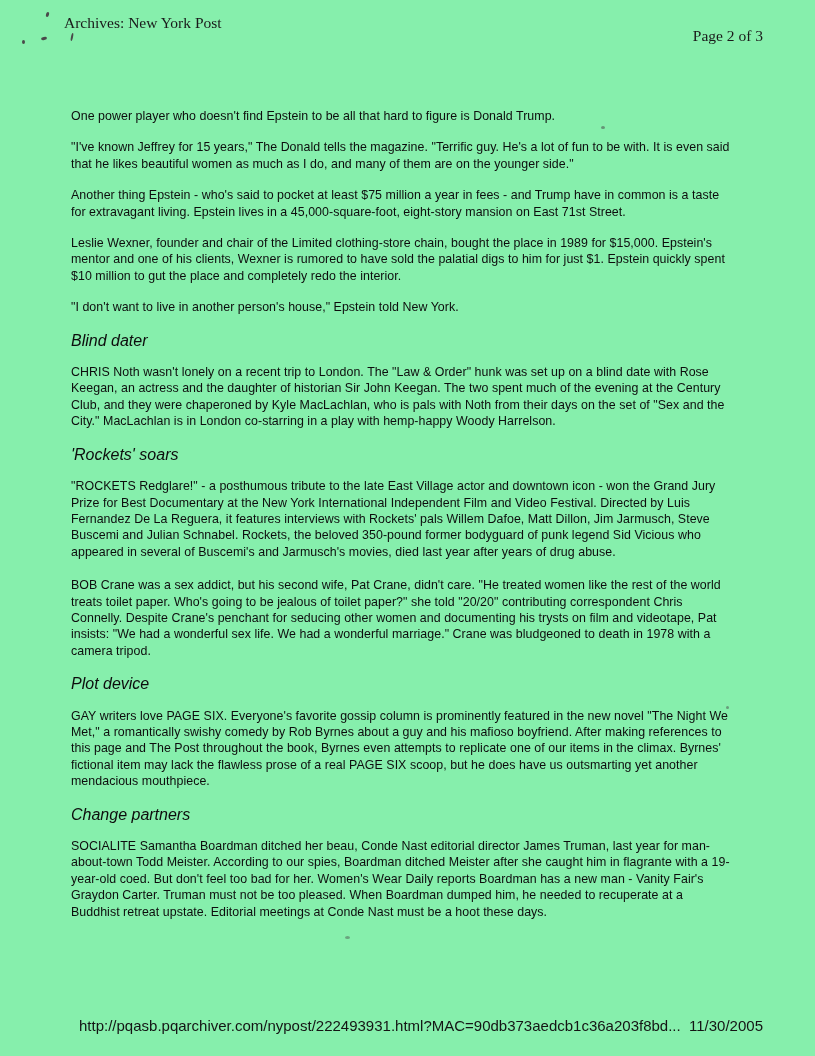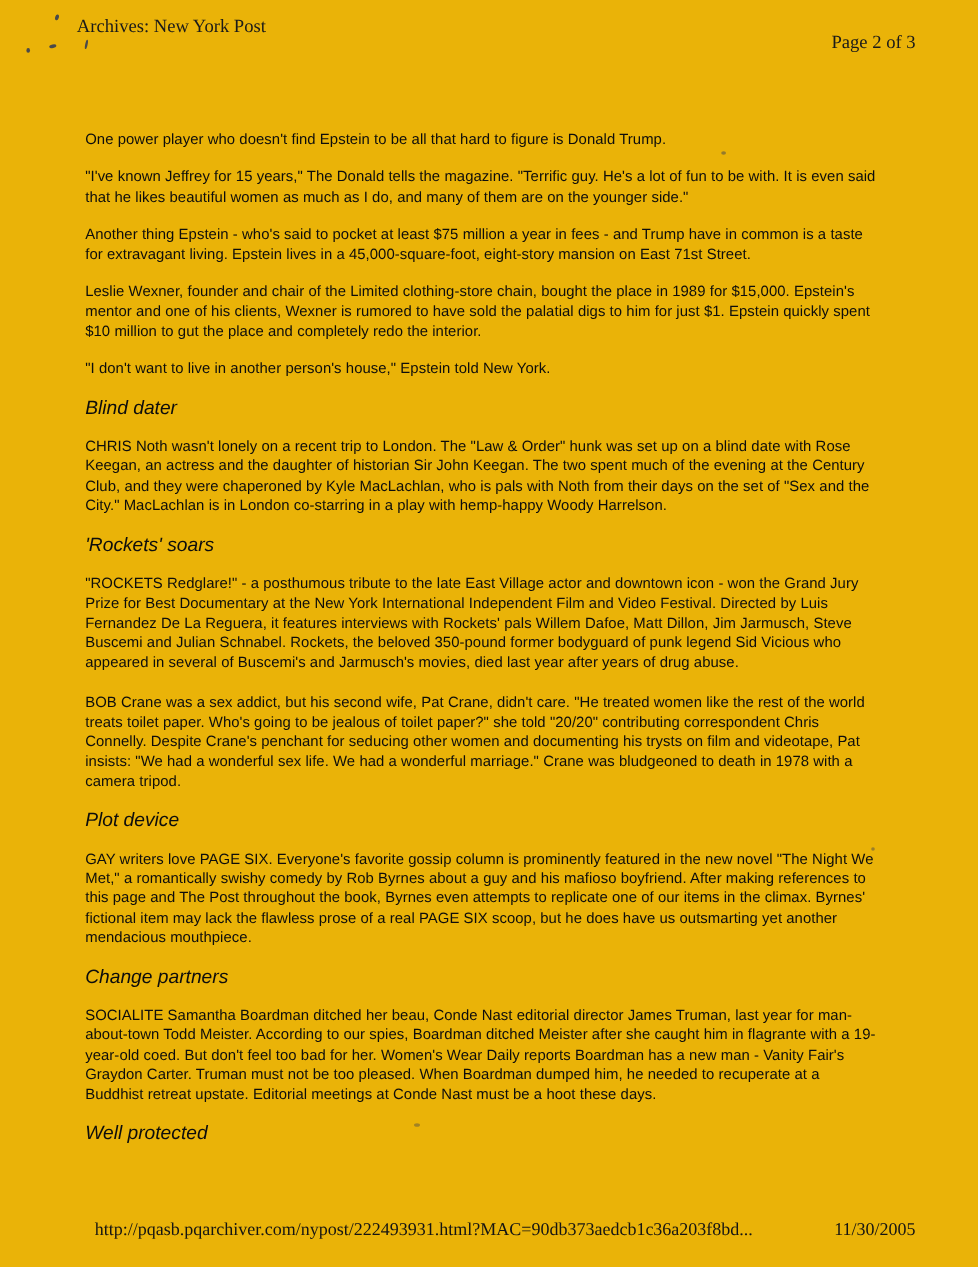"Archives: New York Post" .page { background: #eab308 -> #86efac }
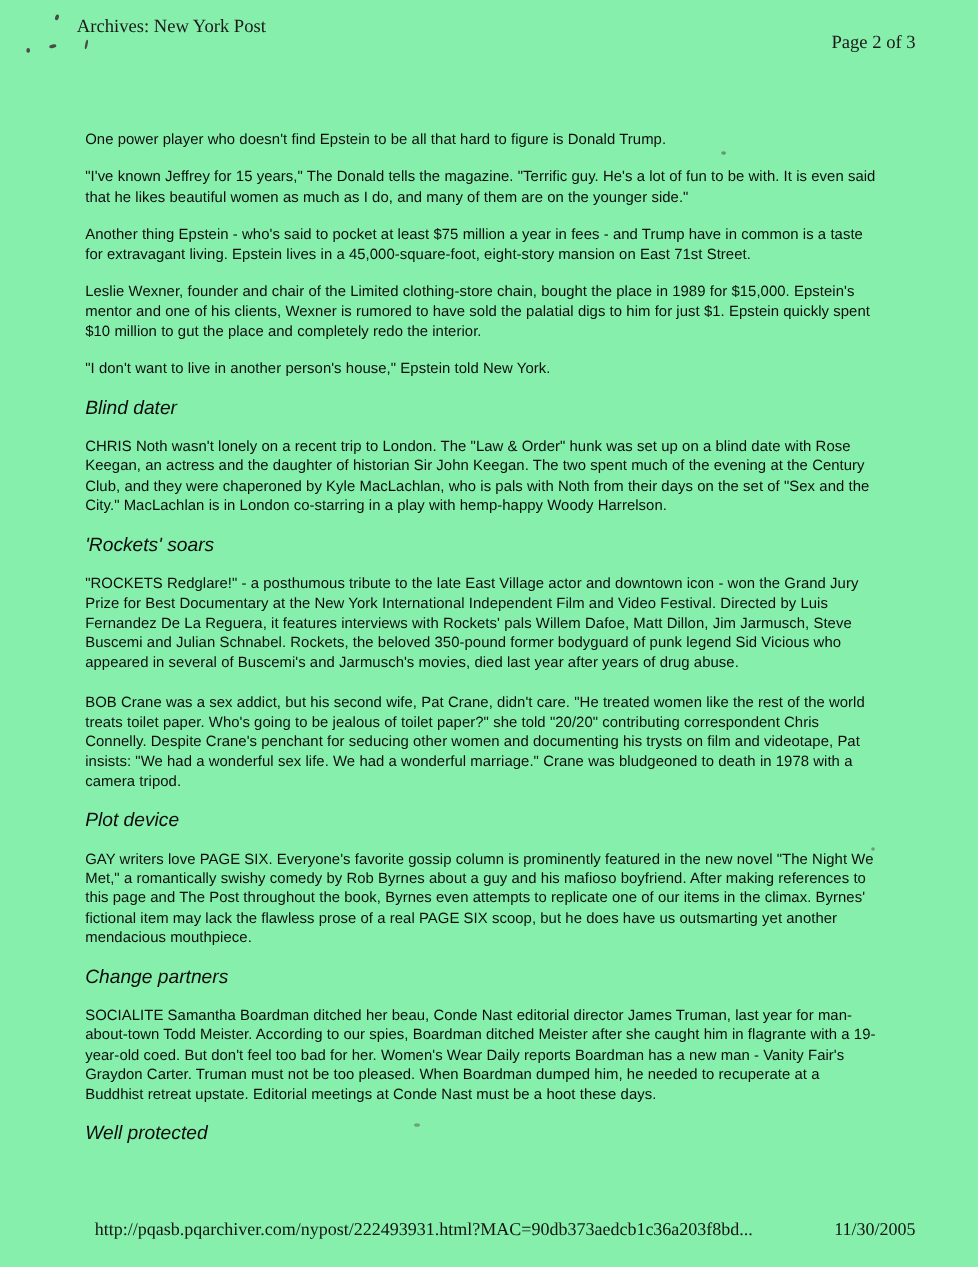"Well protected" p.head { html: <p>Well protected</p> -> none }
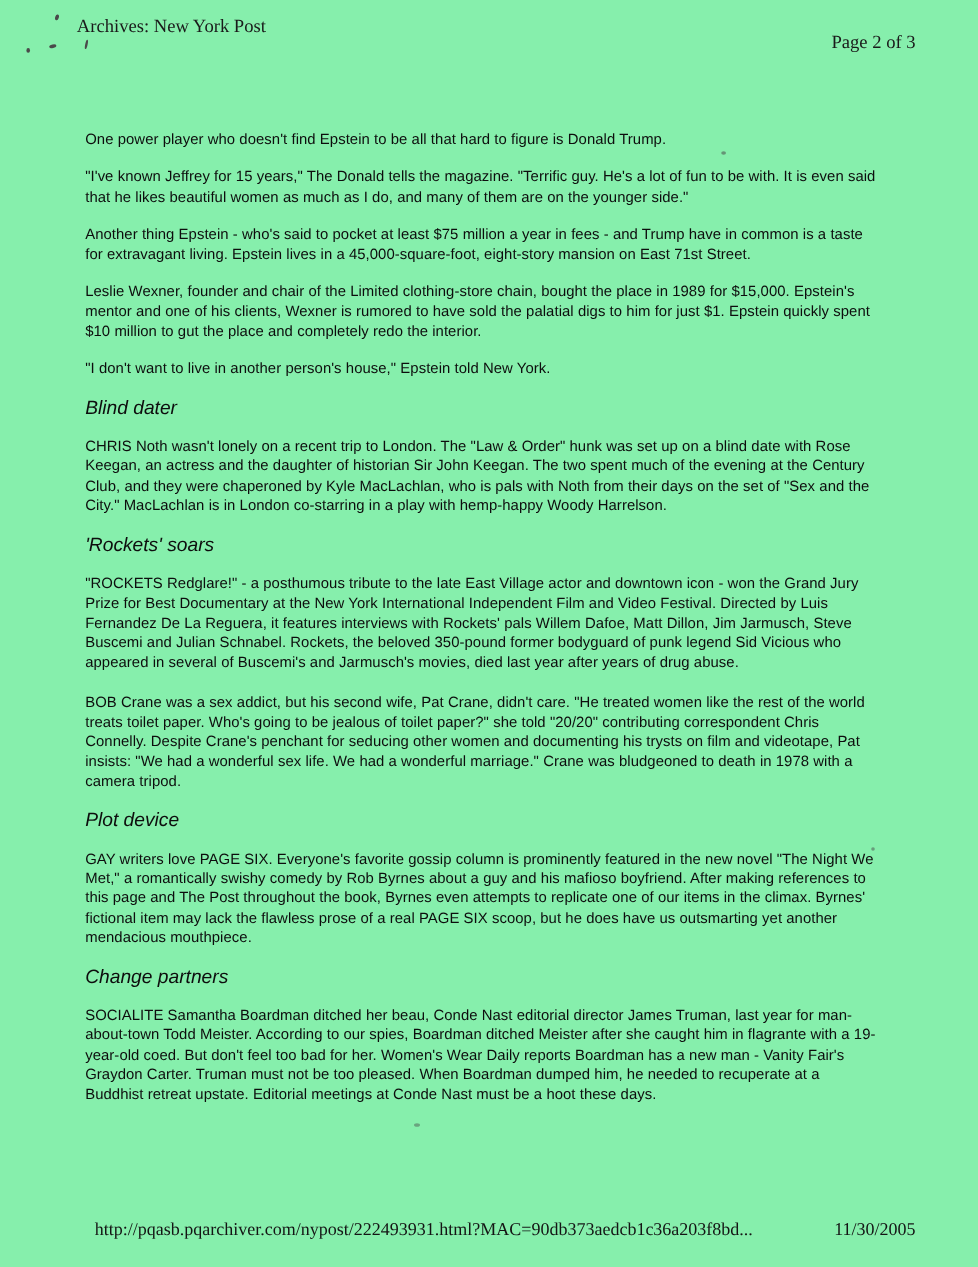"http://pqasb.pqarchiver.com/nypost/22249" .footer { font-family: Liberation Serif, serif -> Liberation Sans, sans-serif }
